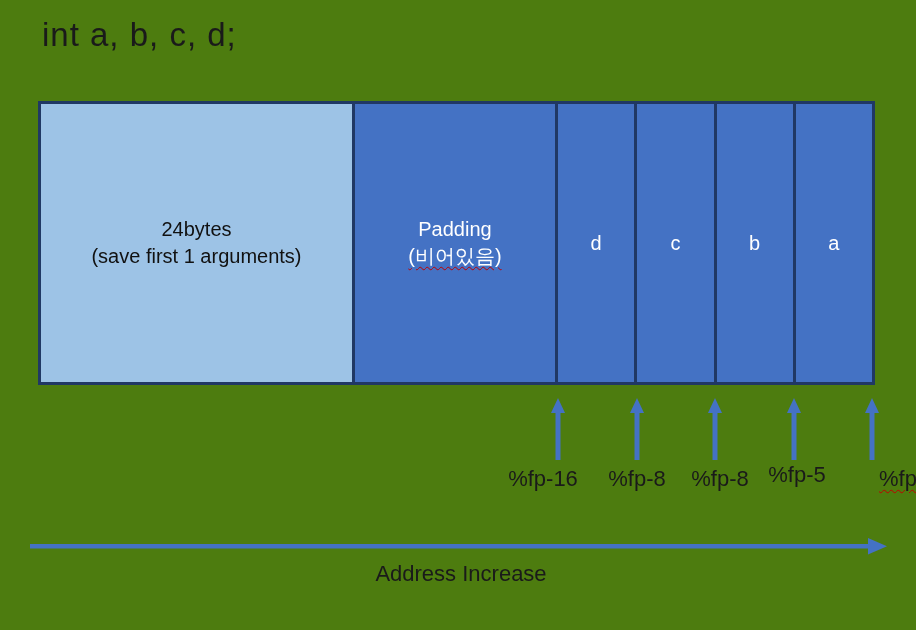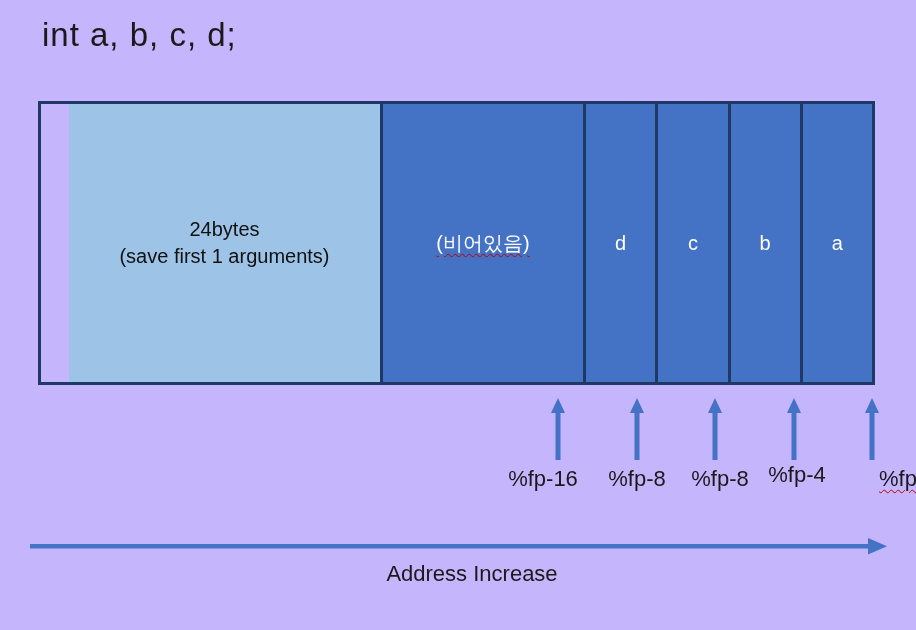"int a, b, c, d;" .canvas { background: #c4b5fd -> #4d7c0f }
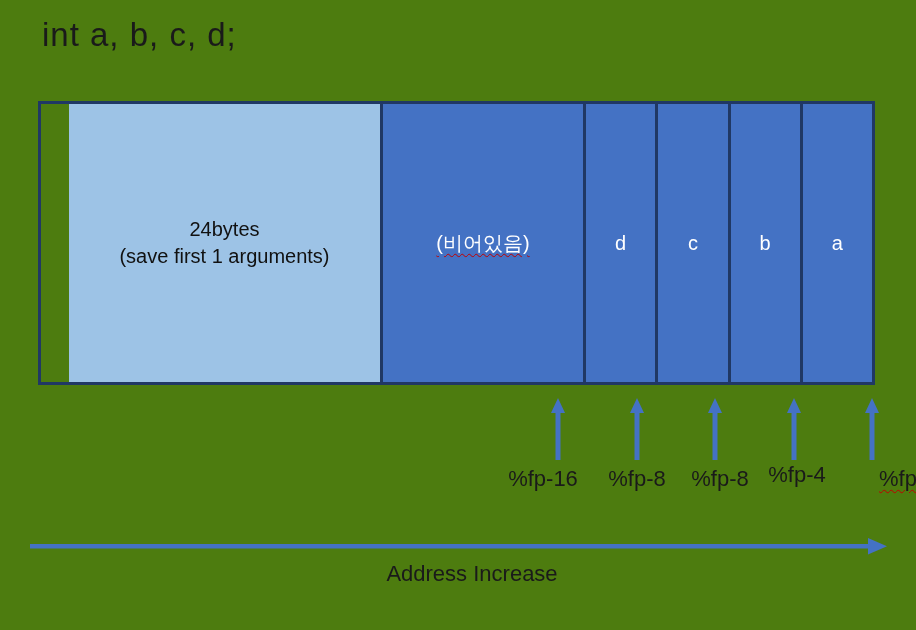"24bytes" .sec-light { margin-left: 28px -> none }
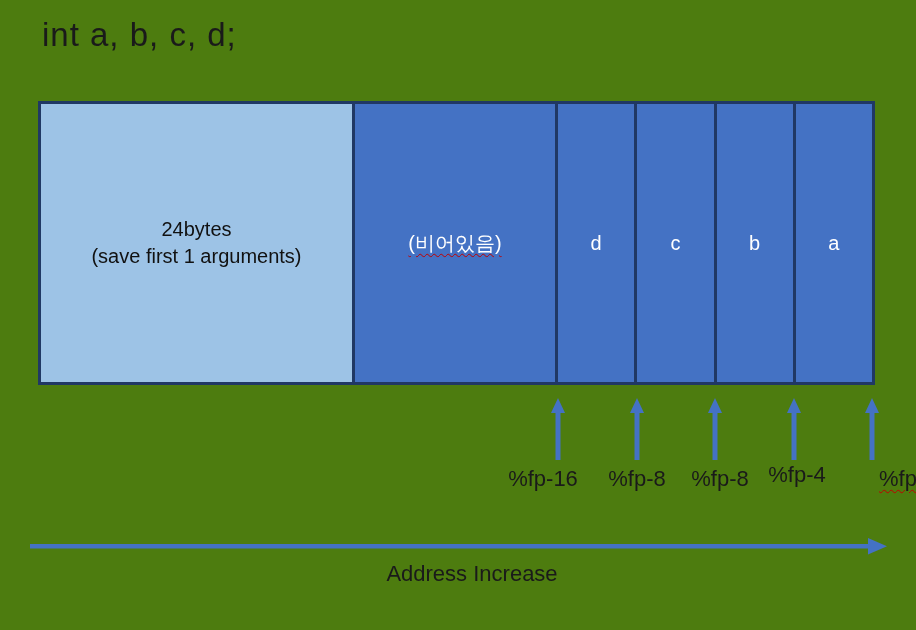"Padding" div { html: none -> <div>Padding</div> }
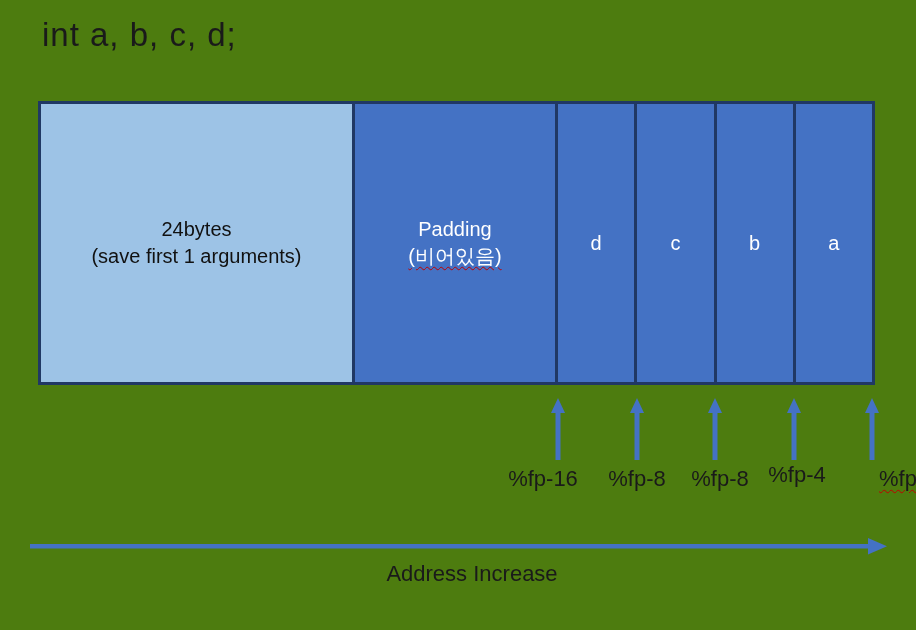"%fp-4" div.fp-label { text: %fp-4 -> %fp-5 }
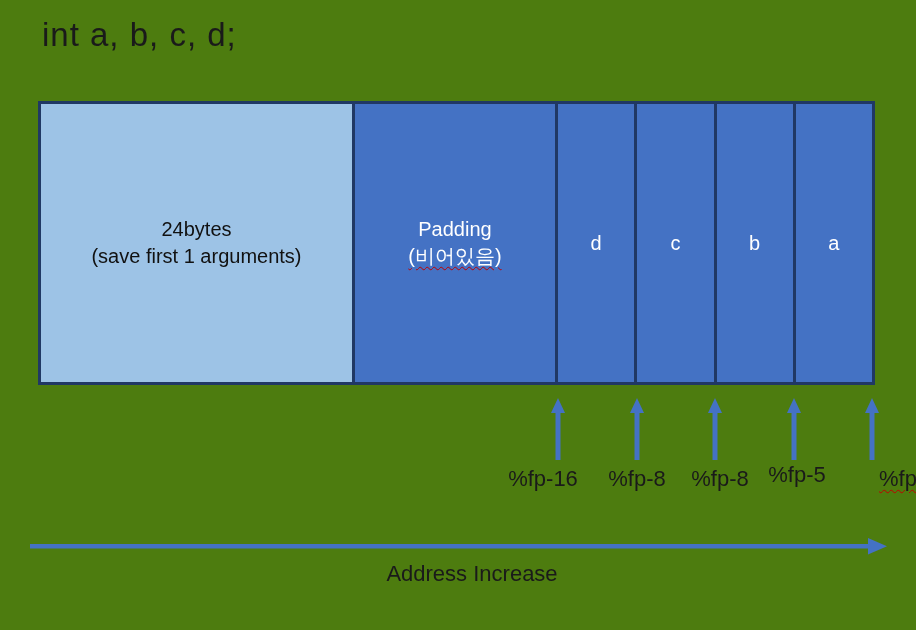"Address Increase" .axis-label { left: 472px -> 461px }
